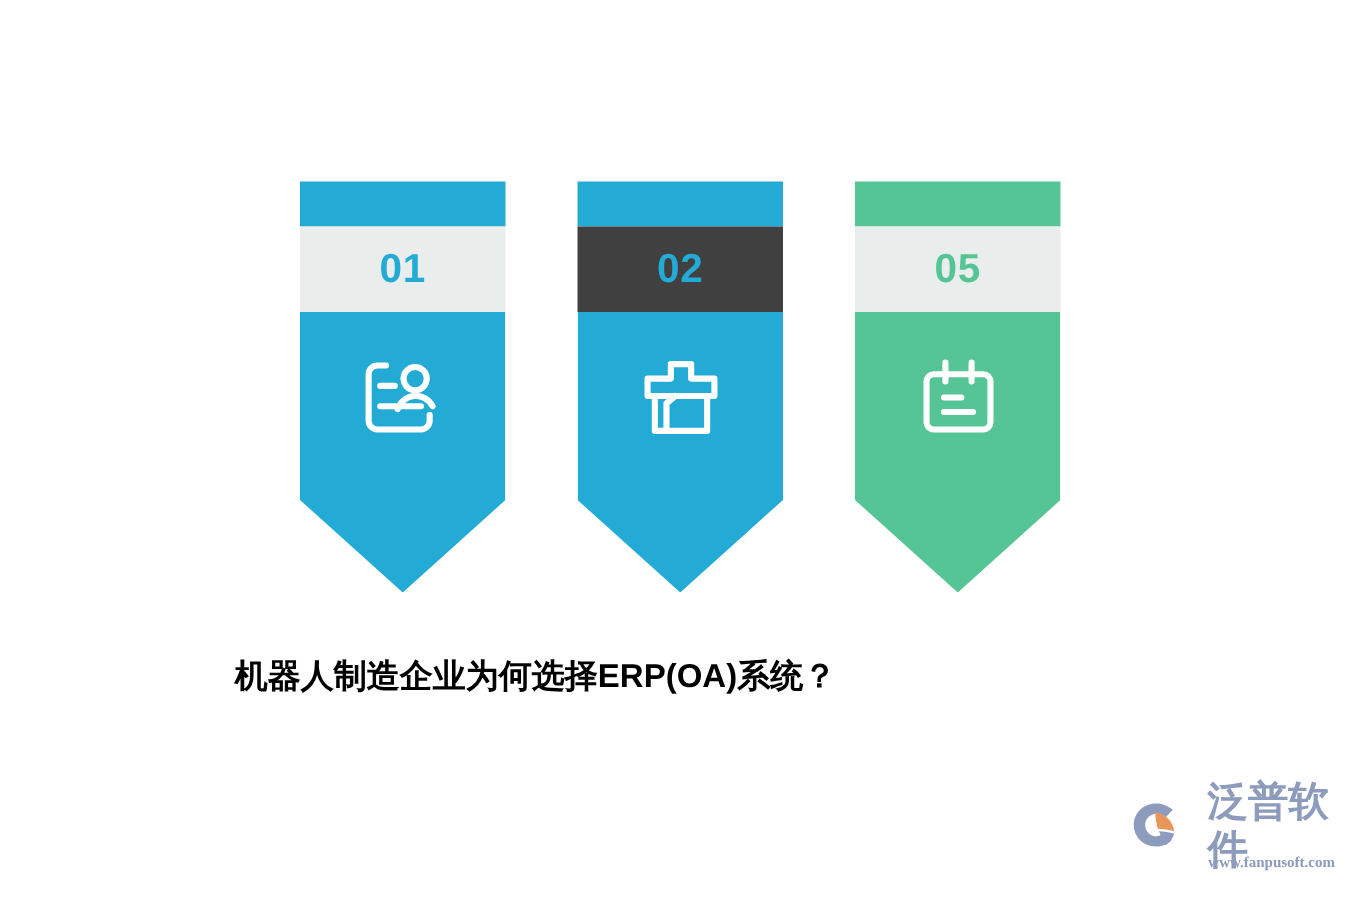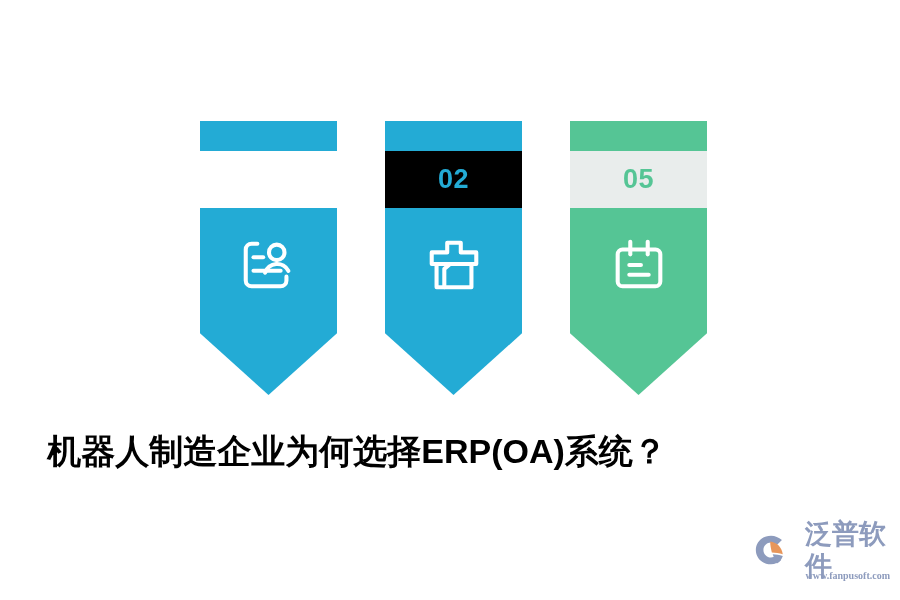"01" div.banner-plate { html: none -> <div> <span>01</span> </div> }
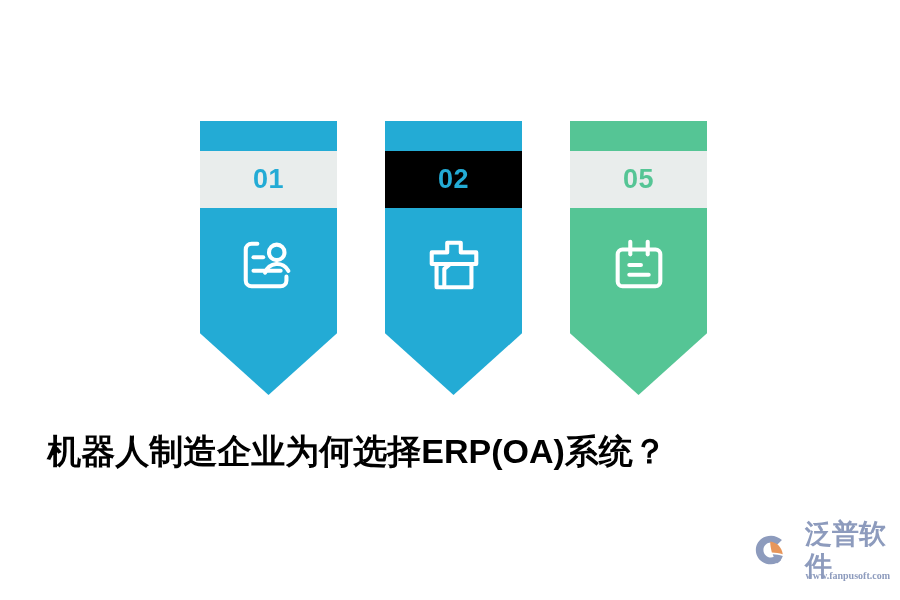"02" div.banner-plate { background: #000000 -> #404040 }
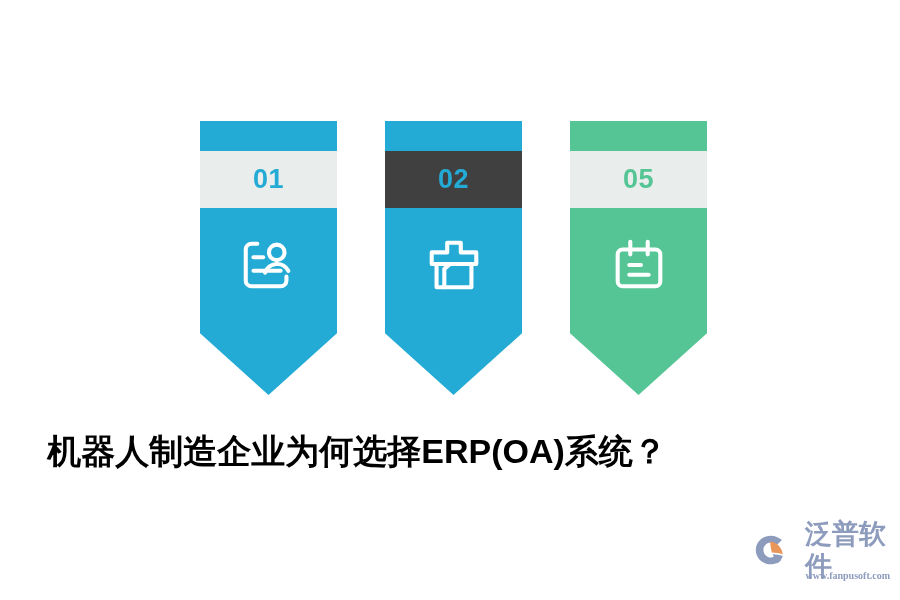"机器人制造企业为何选择ERP(OA)系统？" .headline { font-size: 34px -> 22px }
